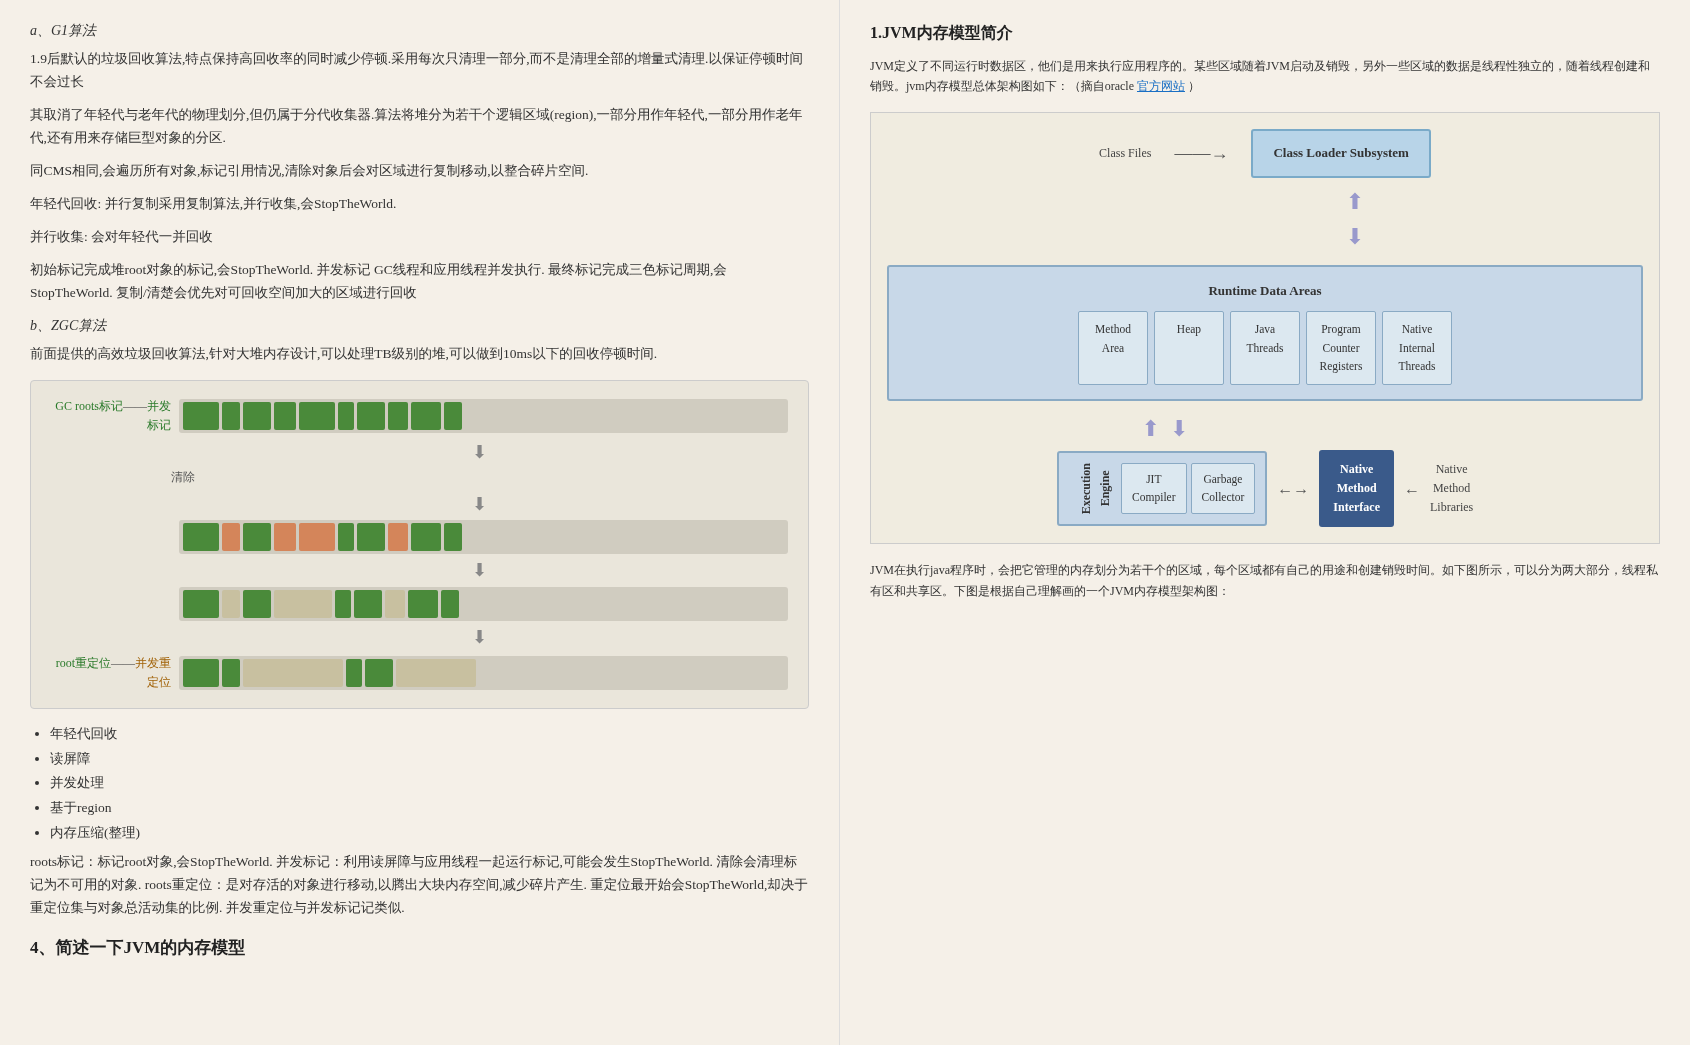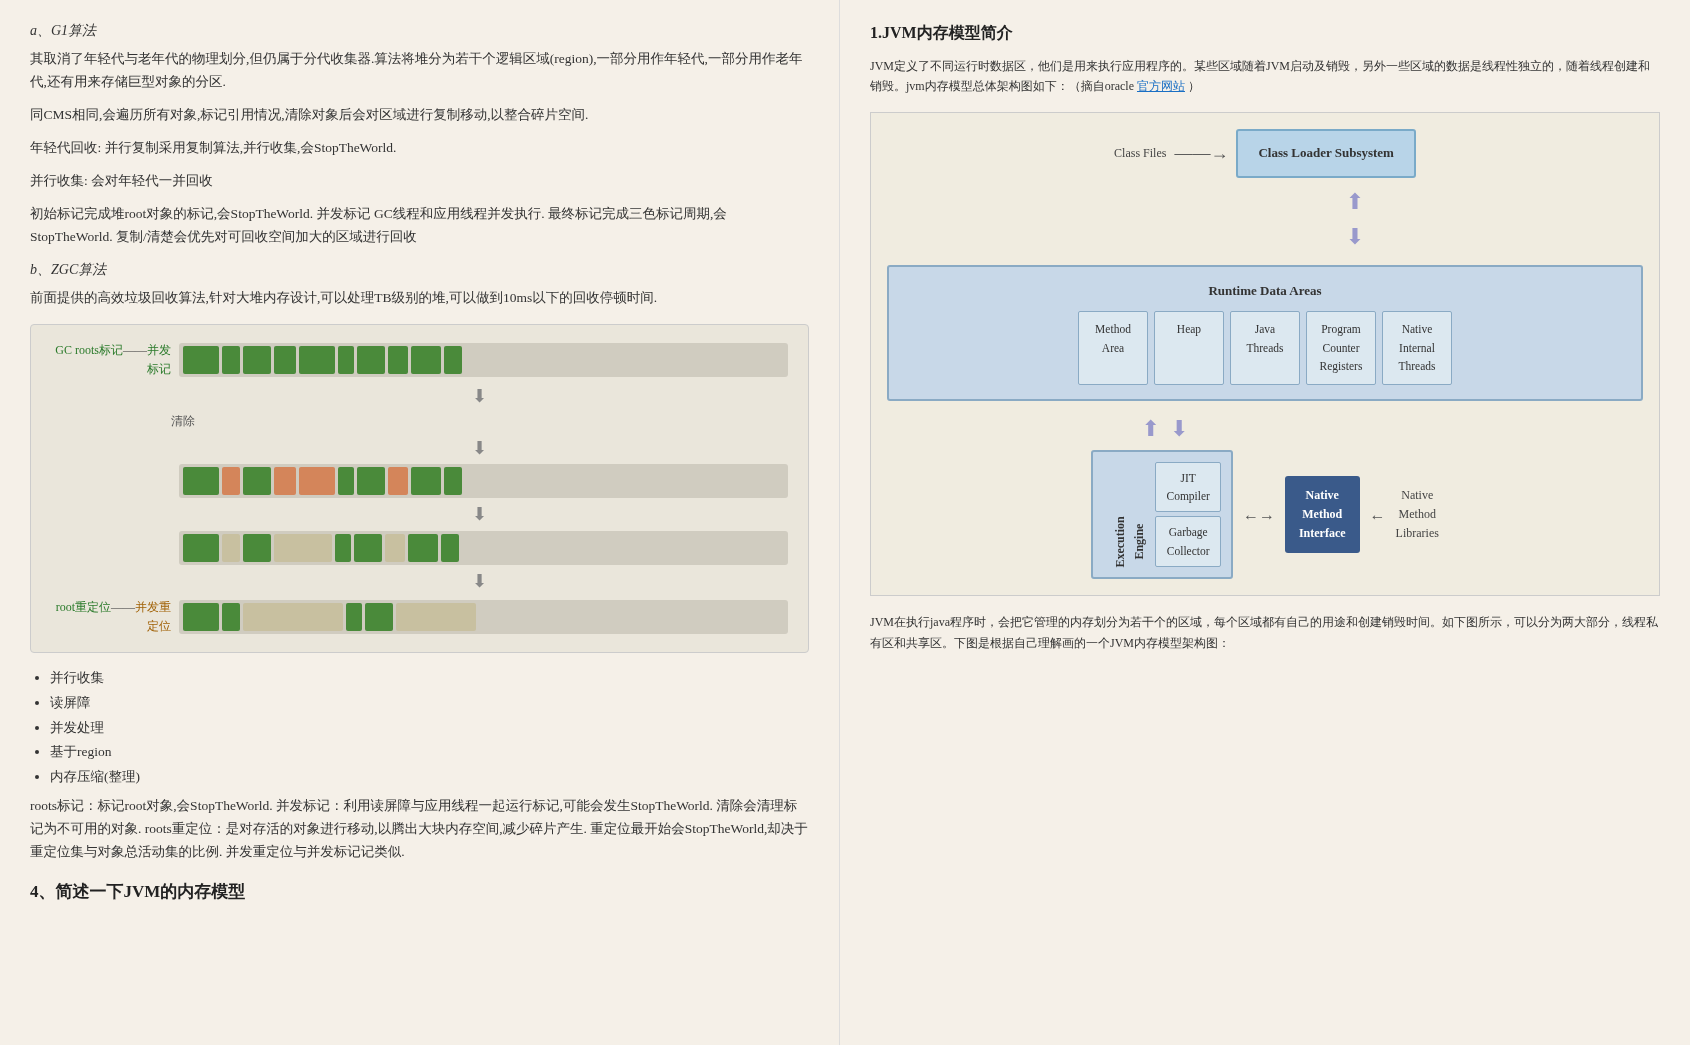"1.9后默认的垃圾回收算法,特点保持高回收率的同时减少停顿.采用每次只清理一部分" p.paragraph { html: none -> <p>1.9后默认的垃圾回收算法,特点保持高回收率的同时减少停顿.采用每次只清理一部分,而不是清理全部的增量式清理.以保证停顿时间不会过长</p> }
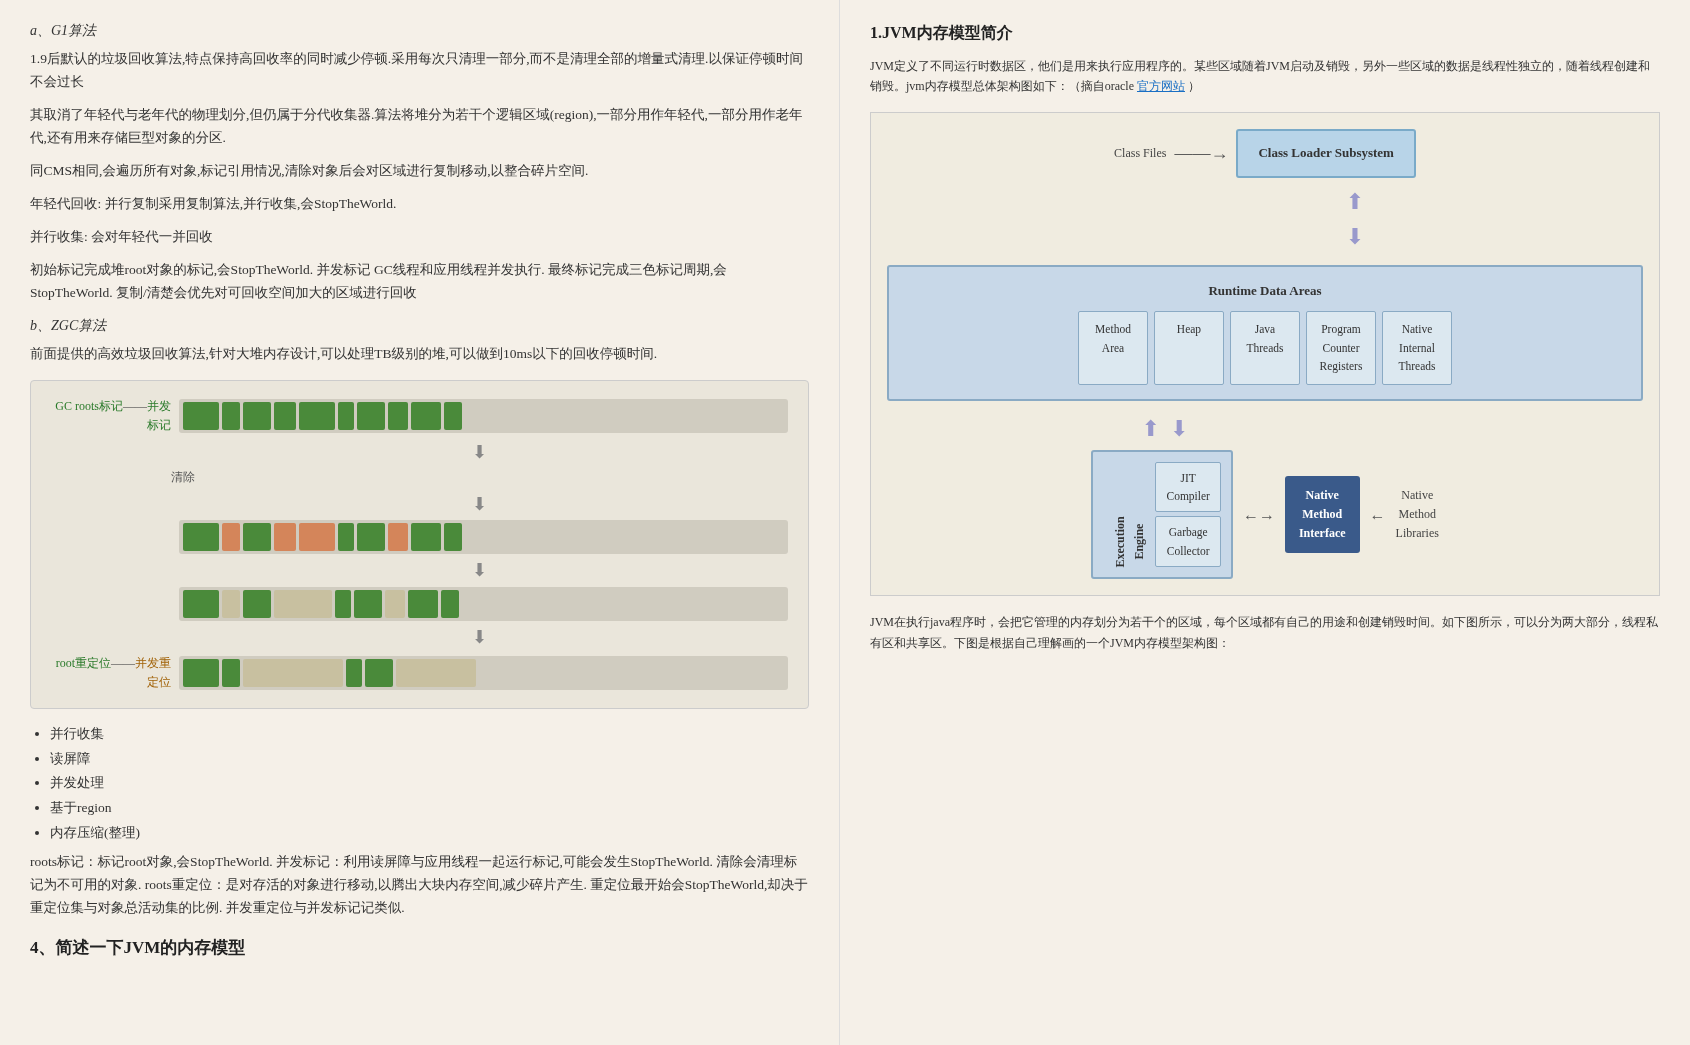"Class Files" div { gap: 8px -> 23px }
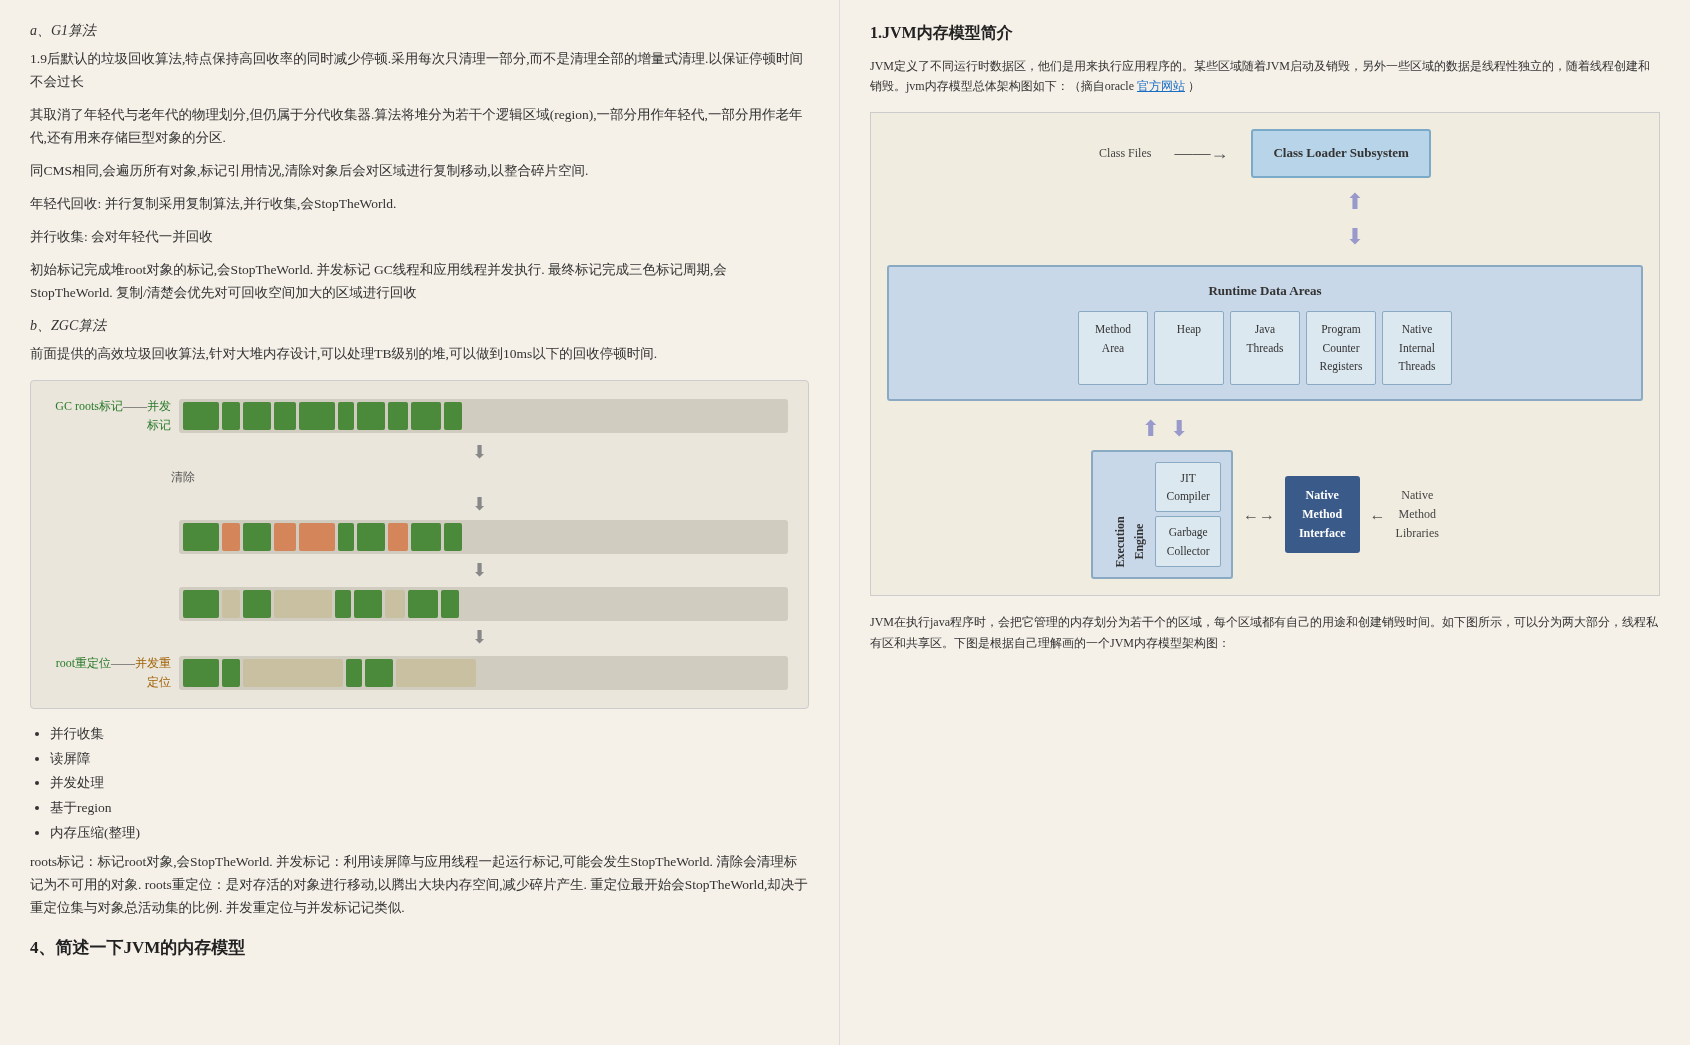"JIT" .exec-sub-boxes { flex-direction: column -> row }
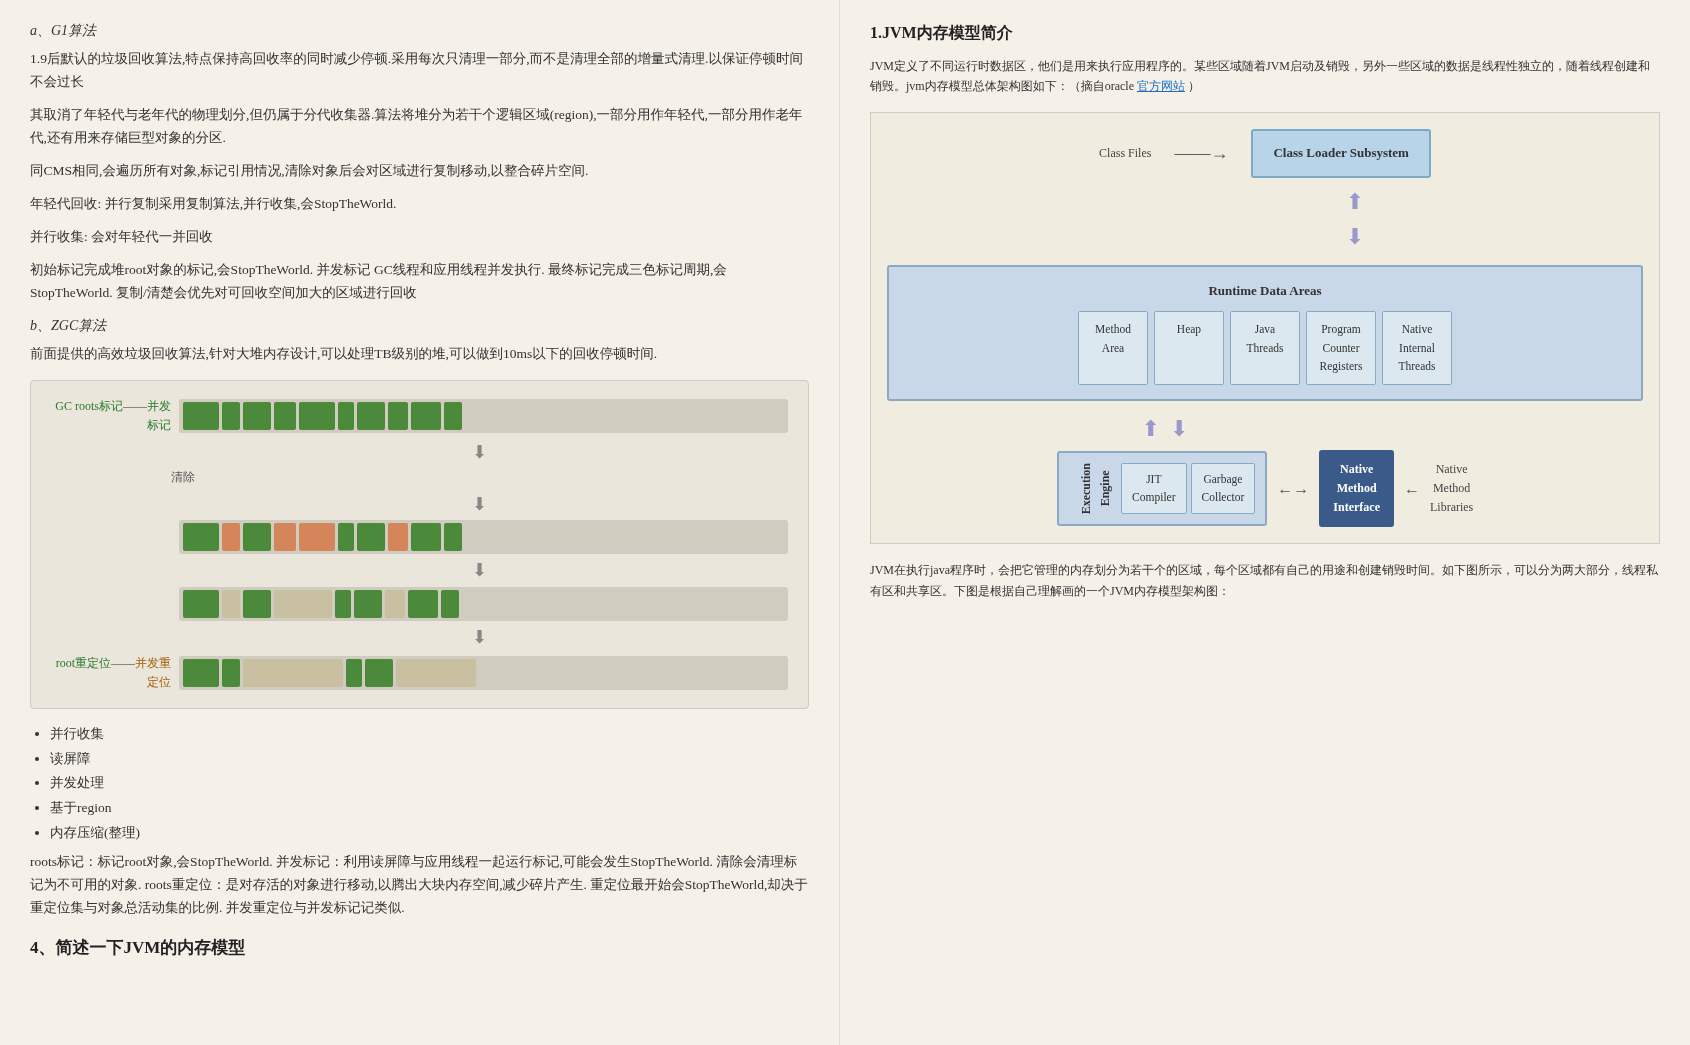"并行收集" li { text: 并行收集 -> 年轻代回收 }
